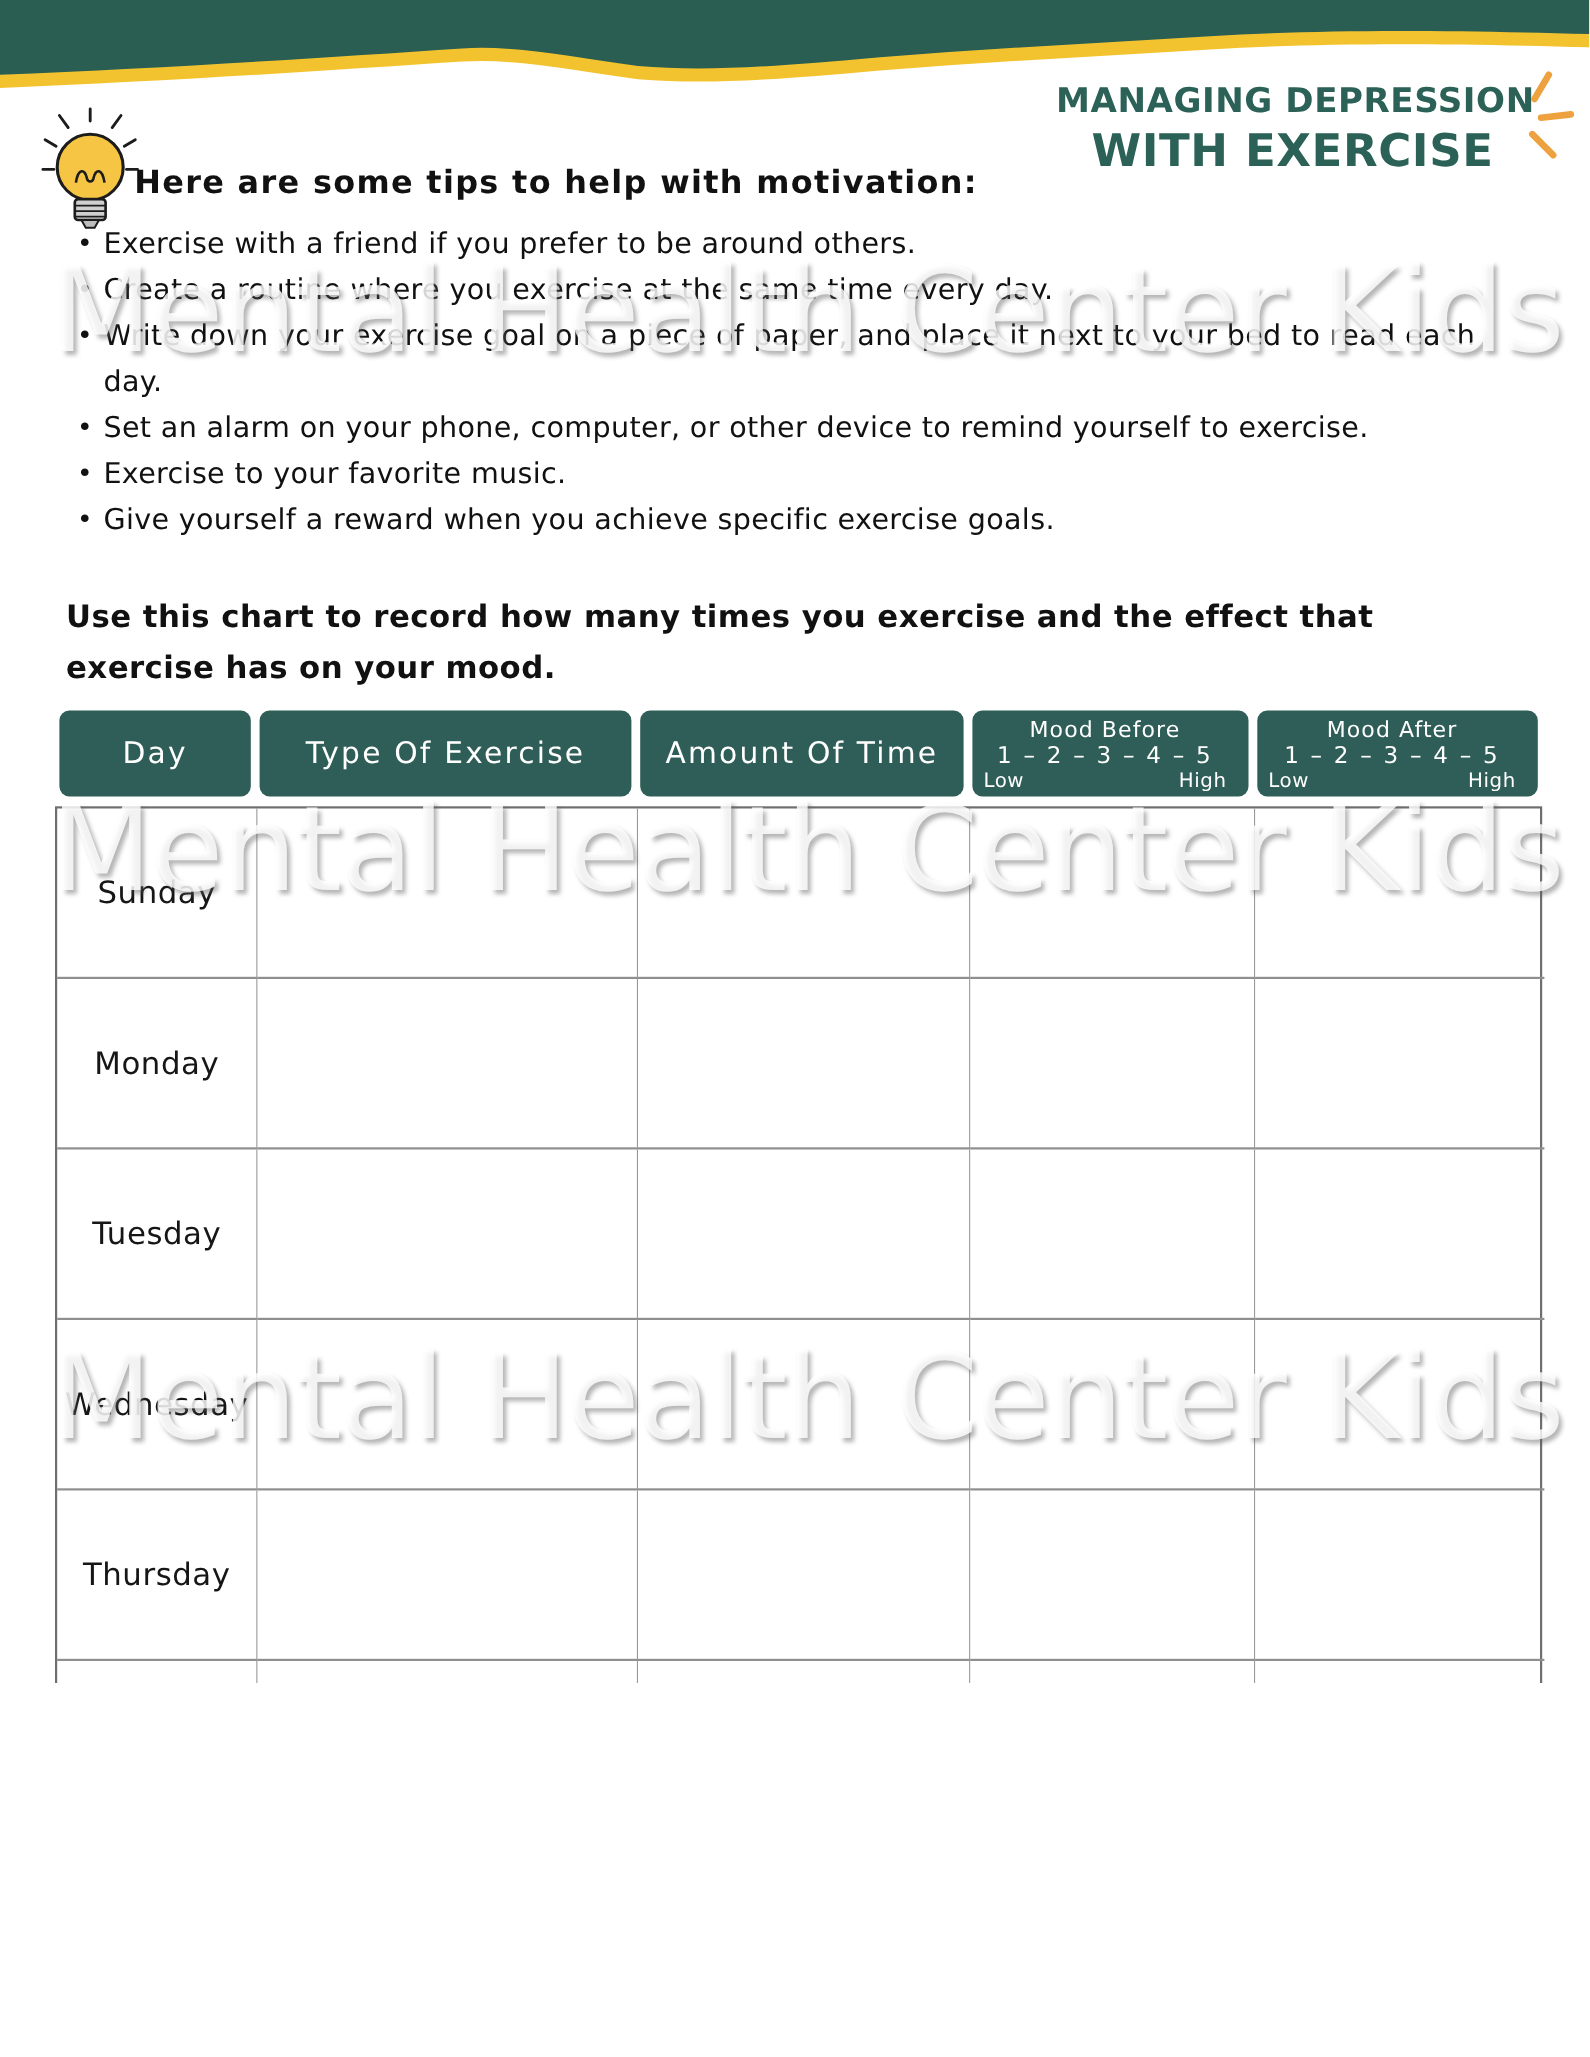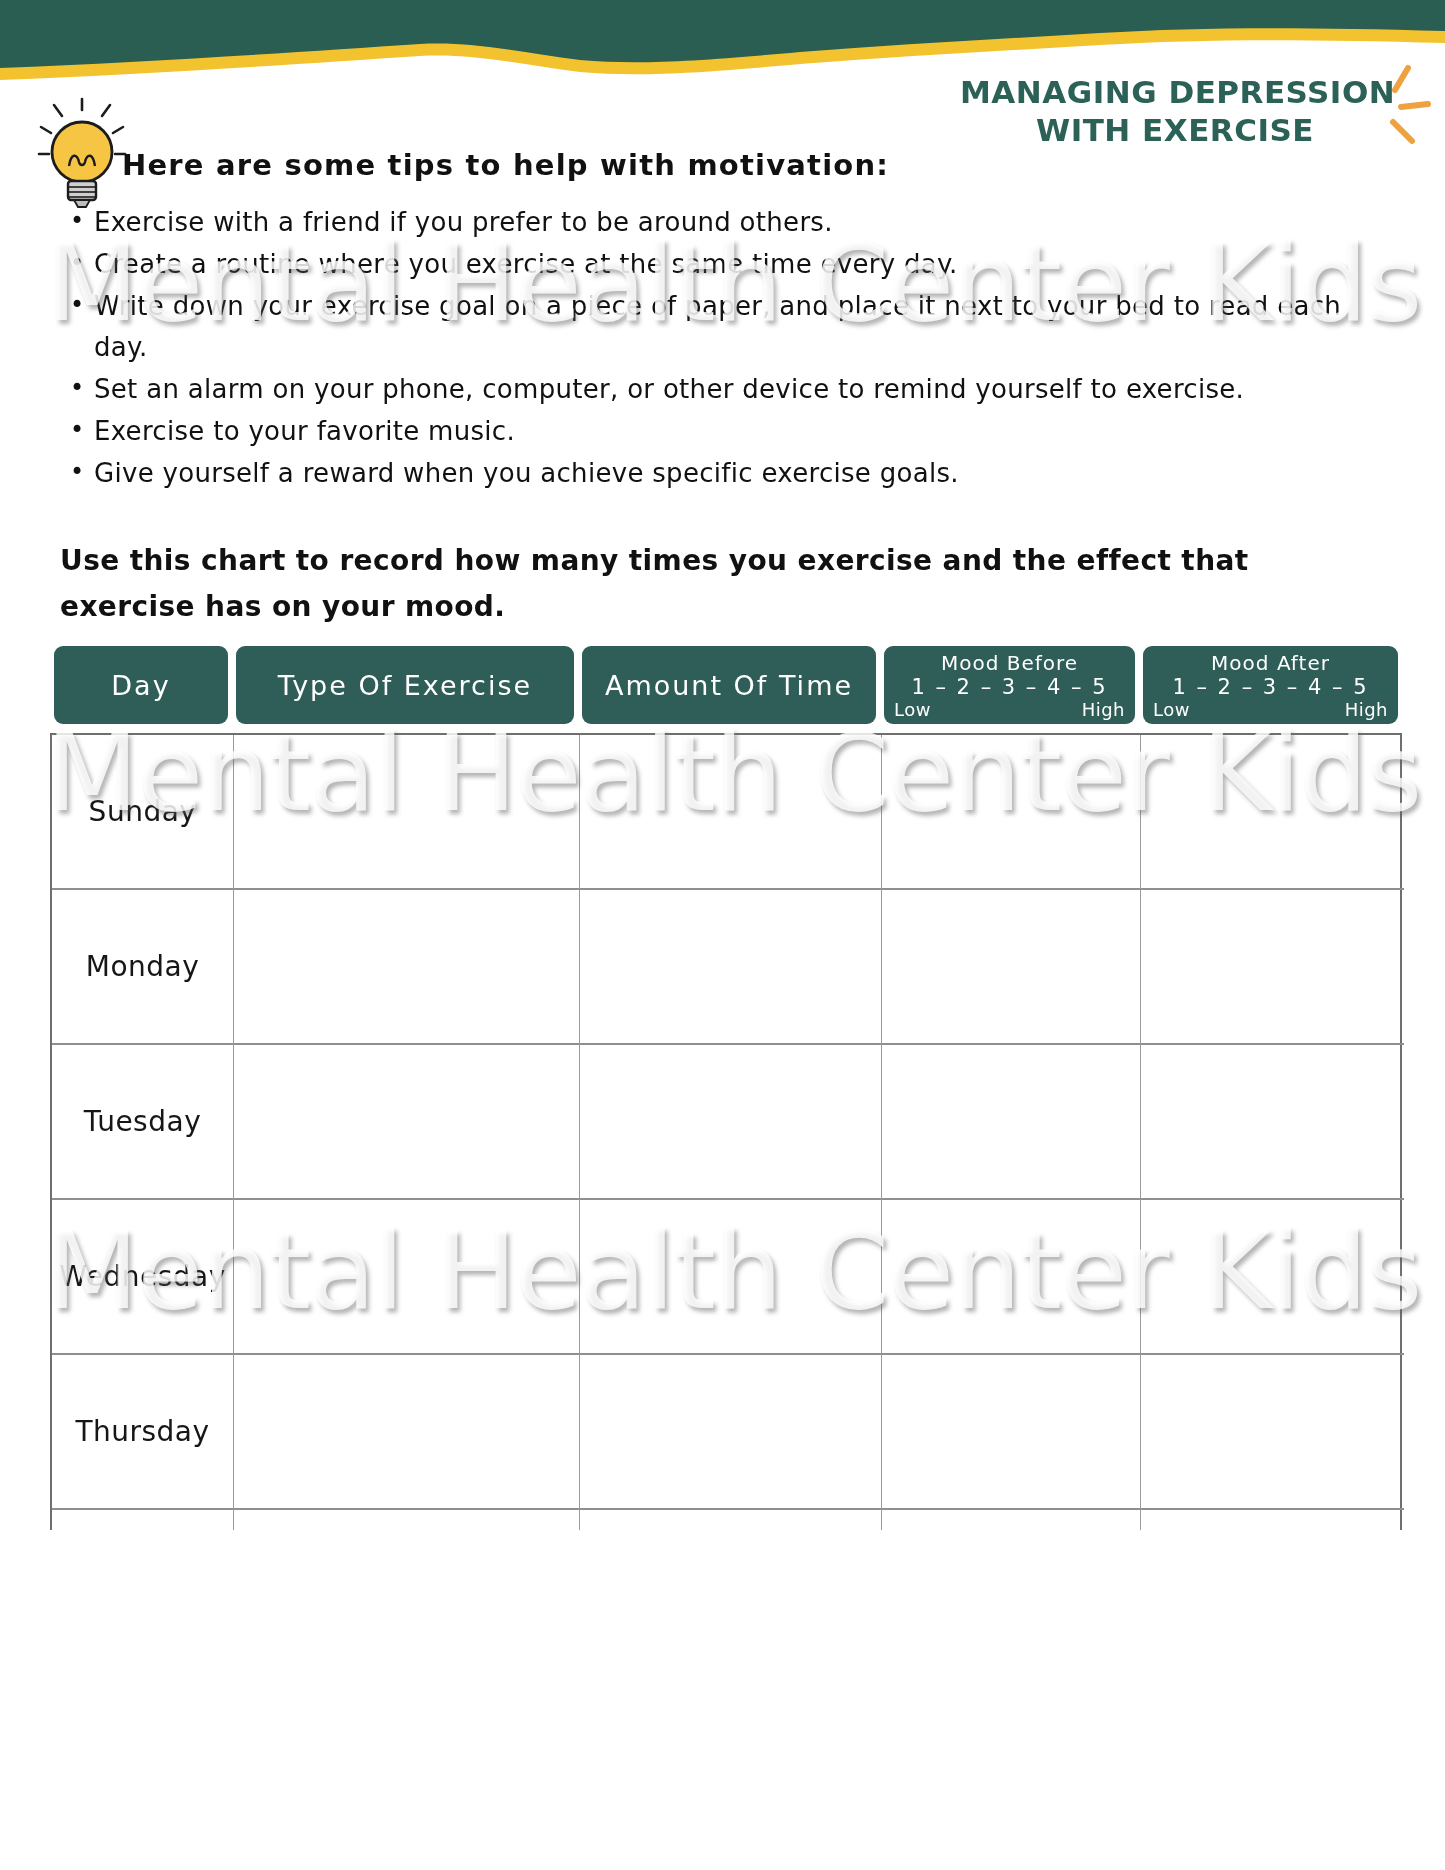"WITH EXERCISE" .doc-title .t2 { font-size: 31px -> 41px }
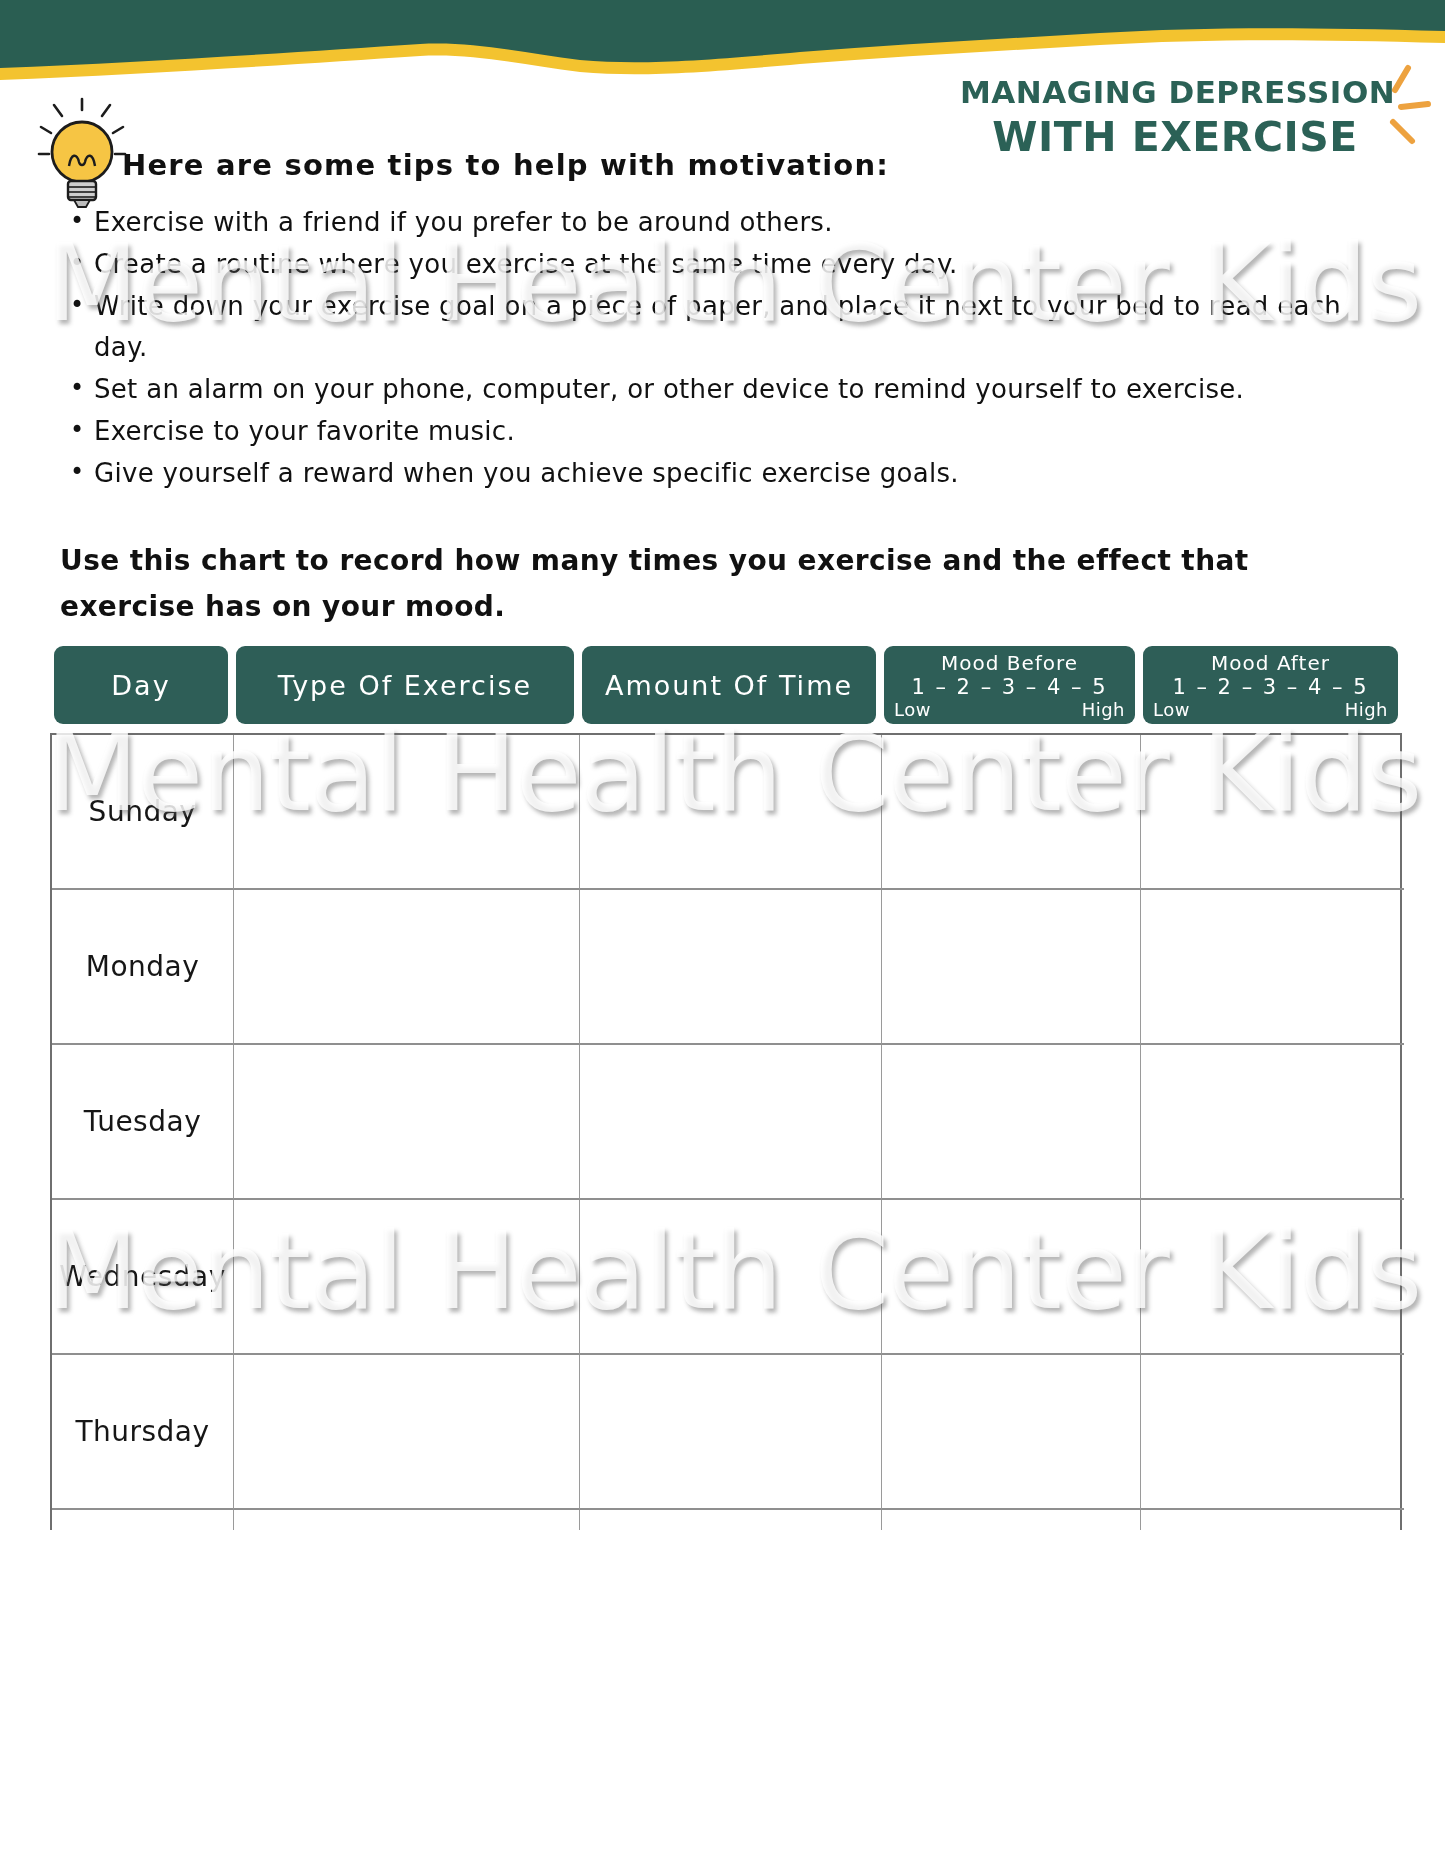"Mood Before" .th.mood { padding: 5px 10px 4px 10px -> 5px 20px 4px 10px }
